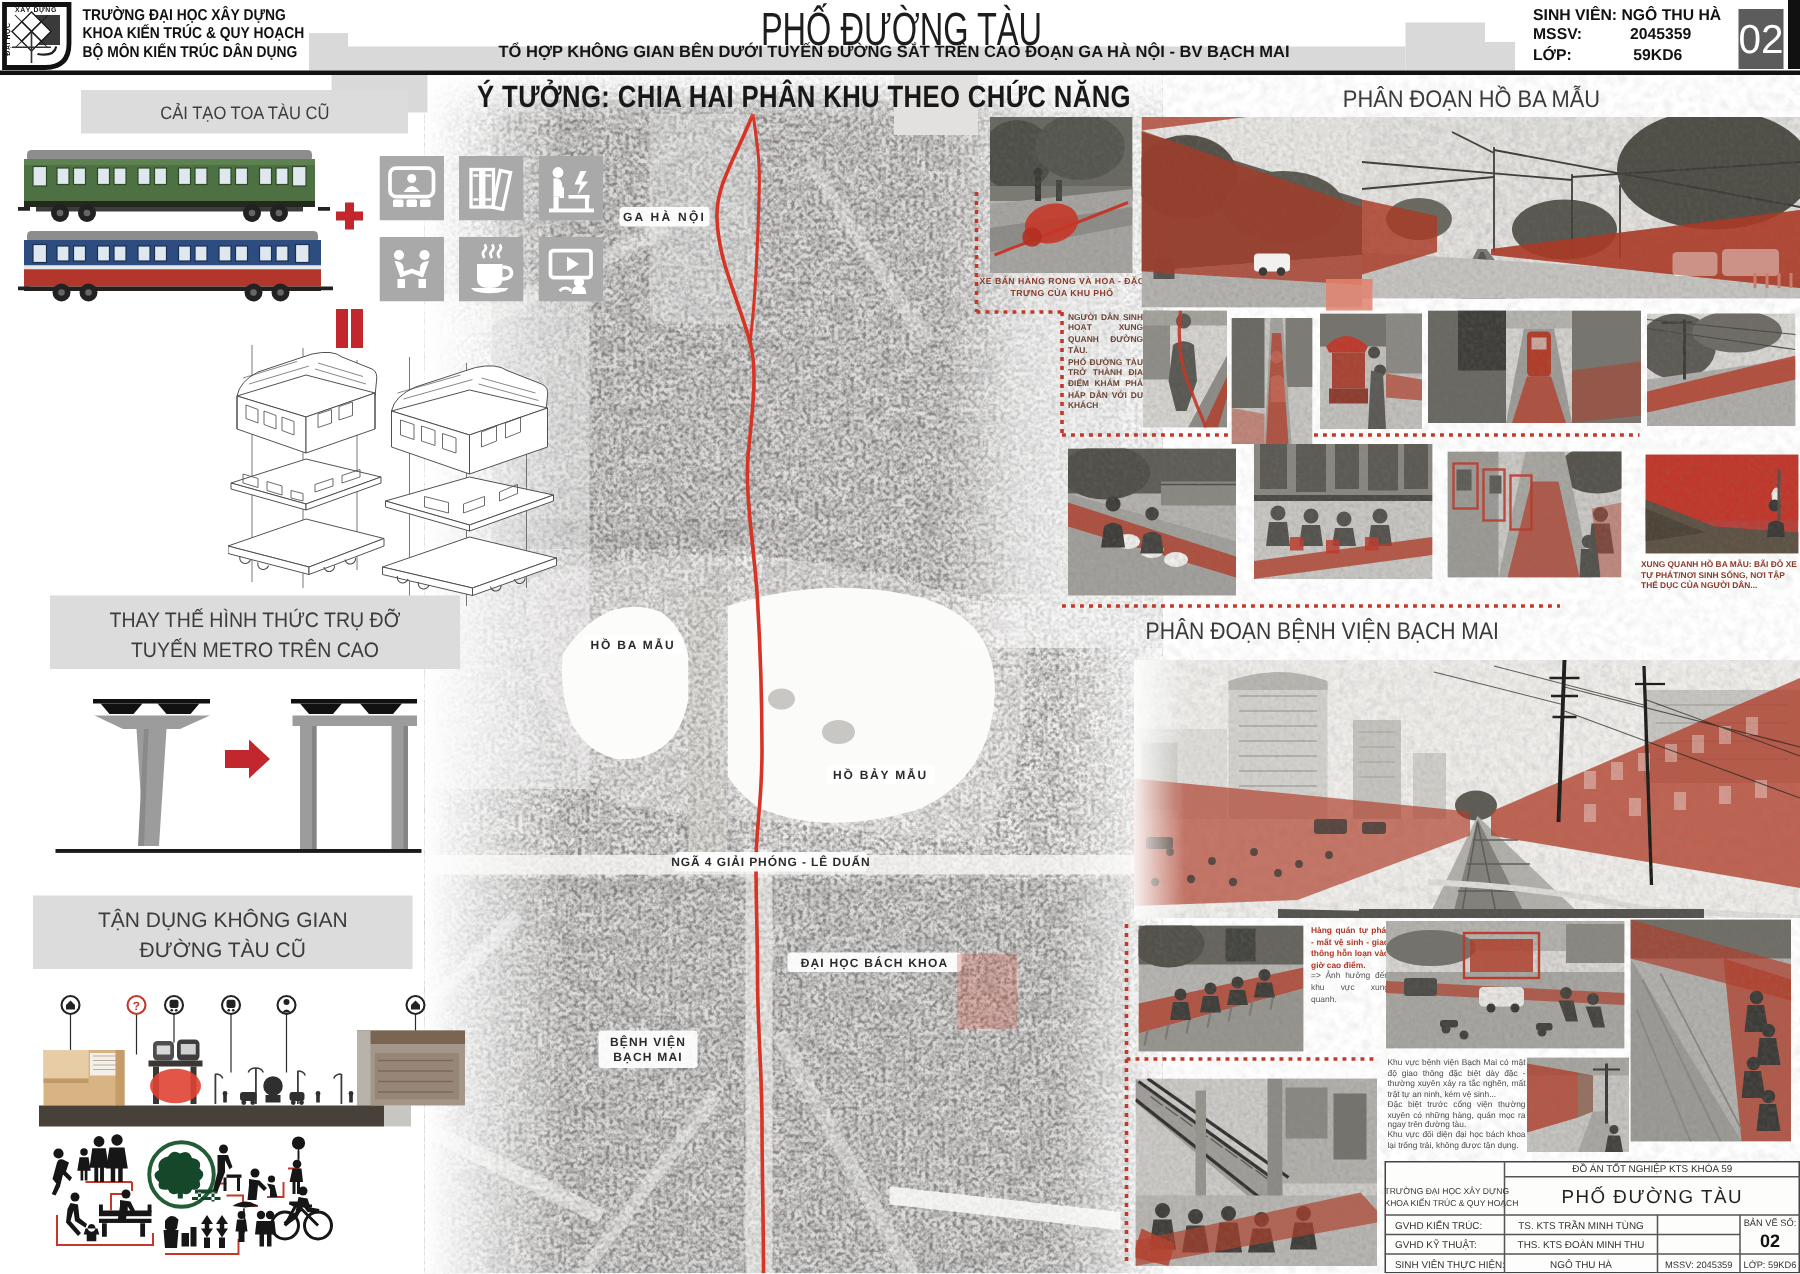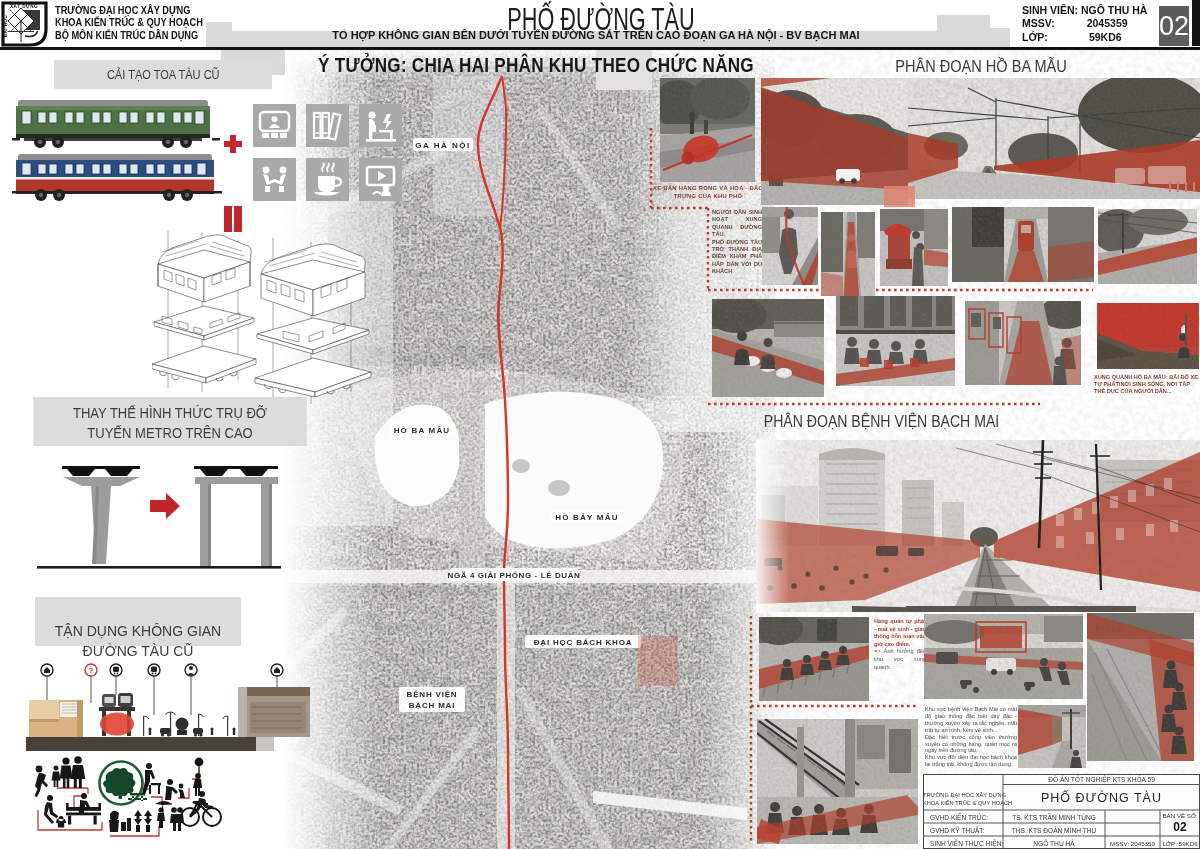"TẬN DỤNG KHÔNG GIAN" div.abs { left: 35px -> 22px; padding-top: 24px -> 6px; width: 206px -> 253px }
